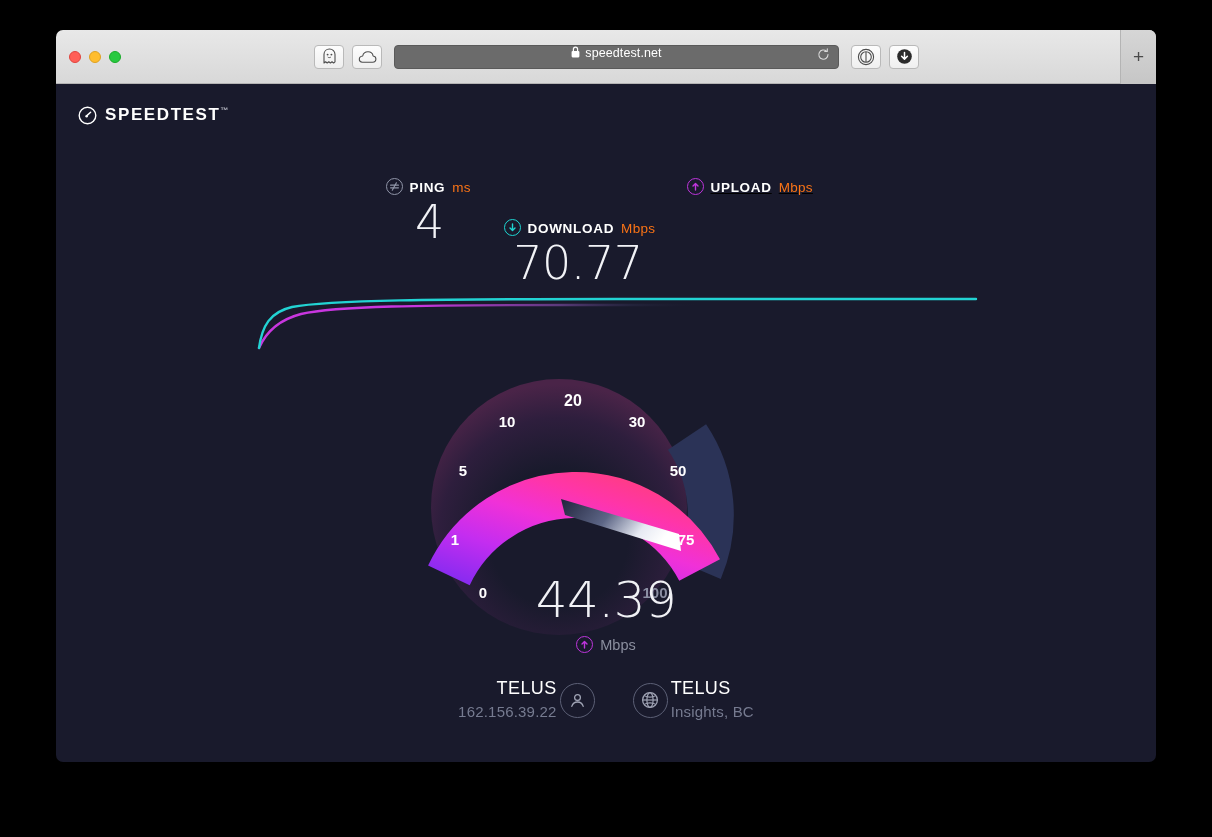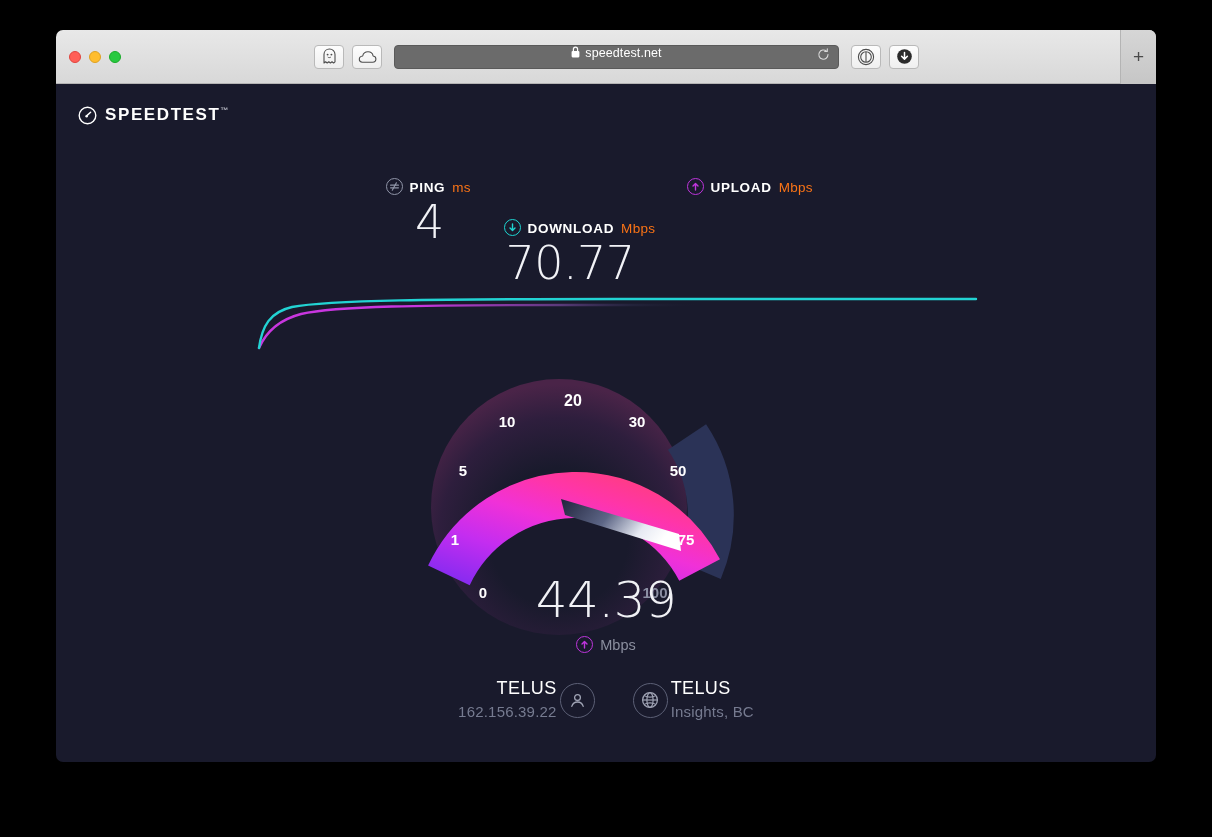"UPLOAD" .stat-upload { text-decoration: none -> underline }
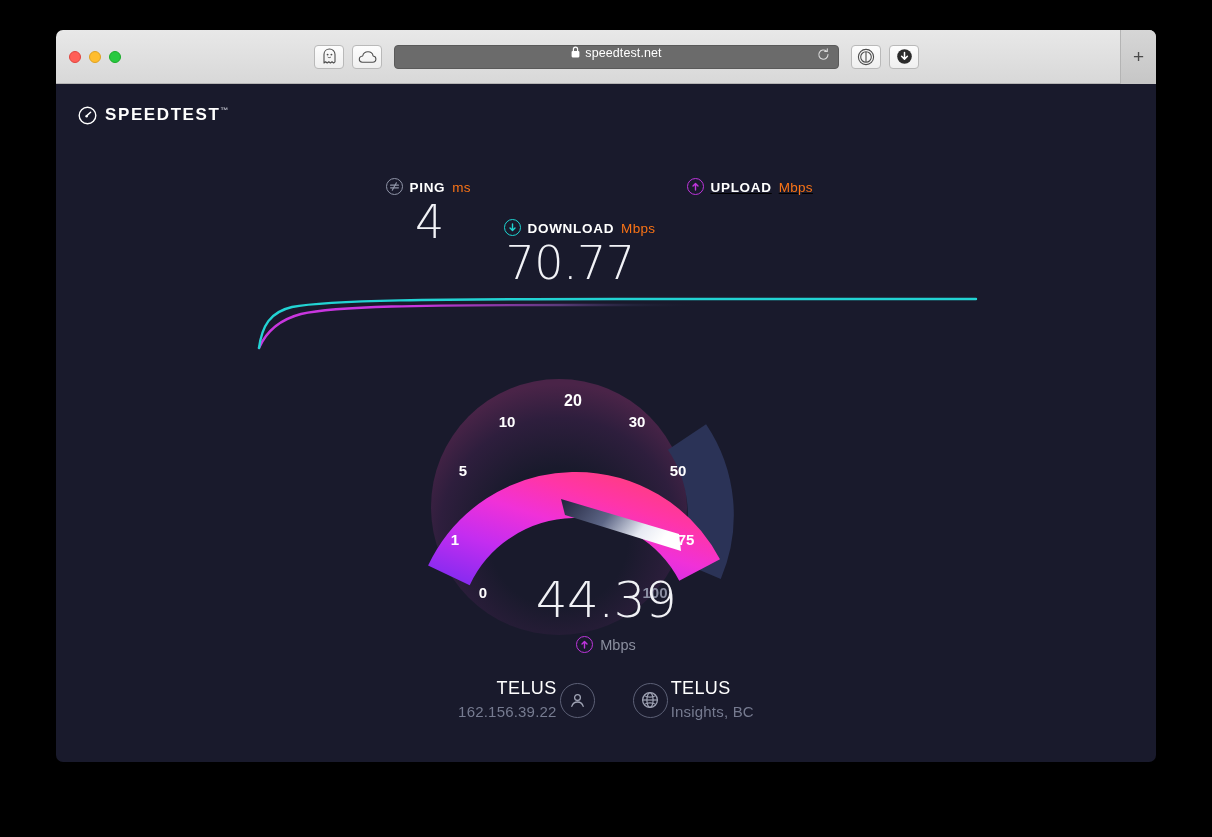"70.77" .stat-download .stat-value { text-align: center -> right }
